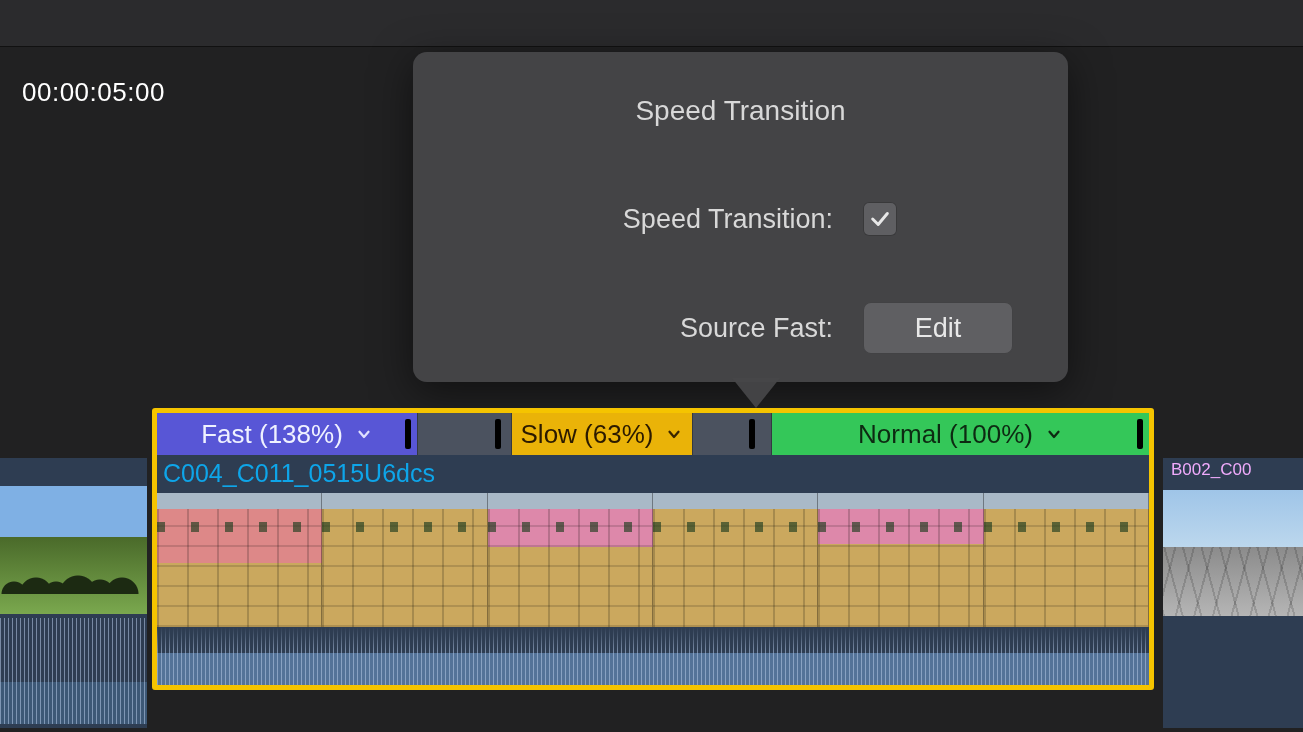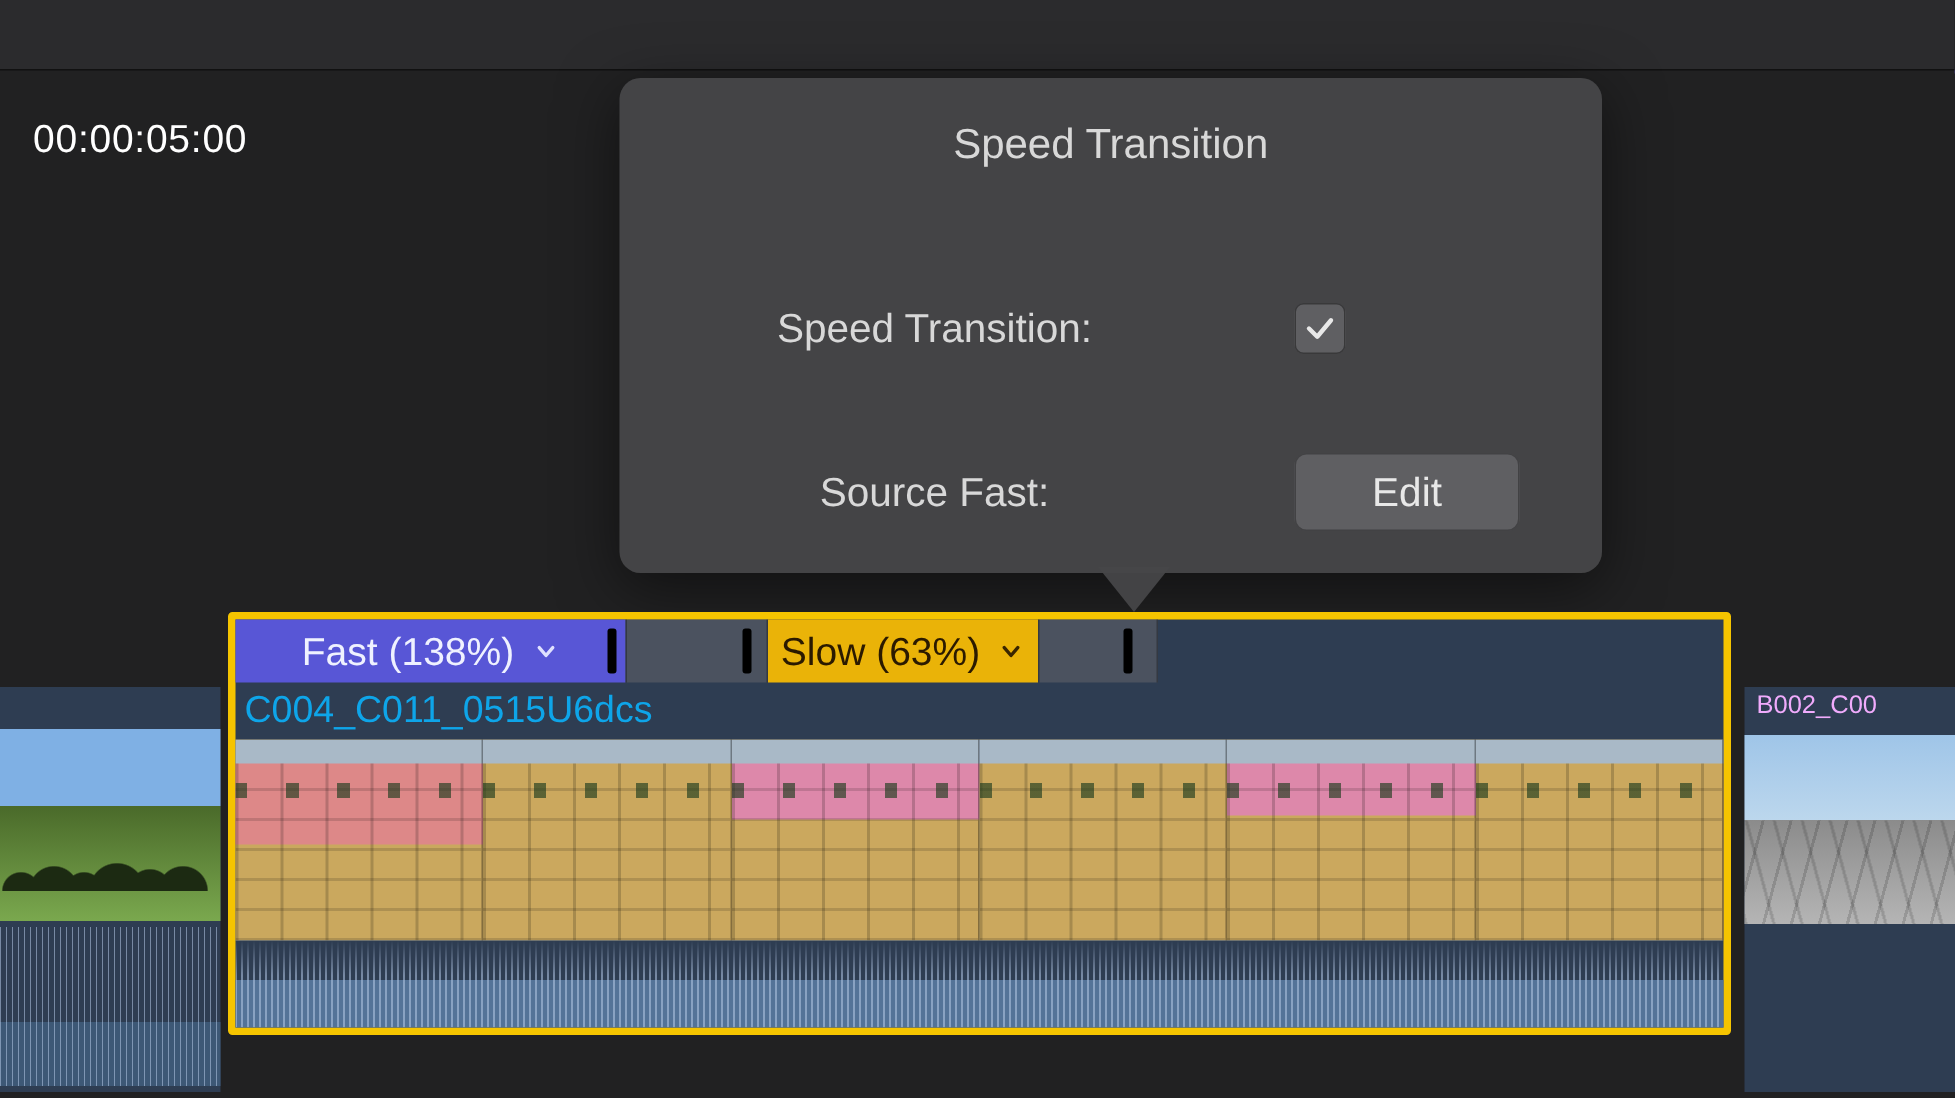"Speed Transition" .popover-title { padding-top: 28px -> 43px }
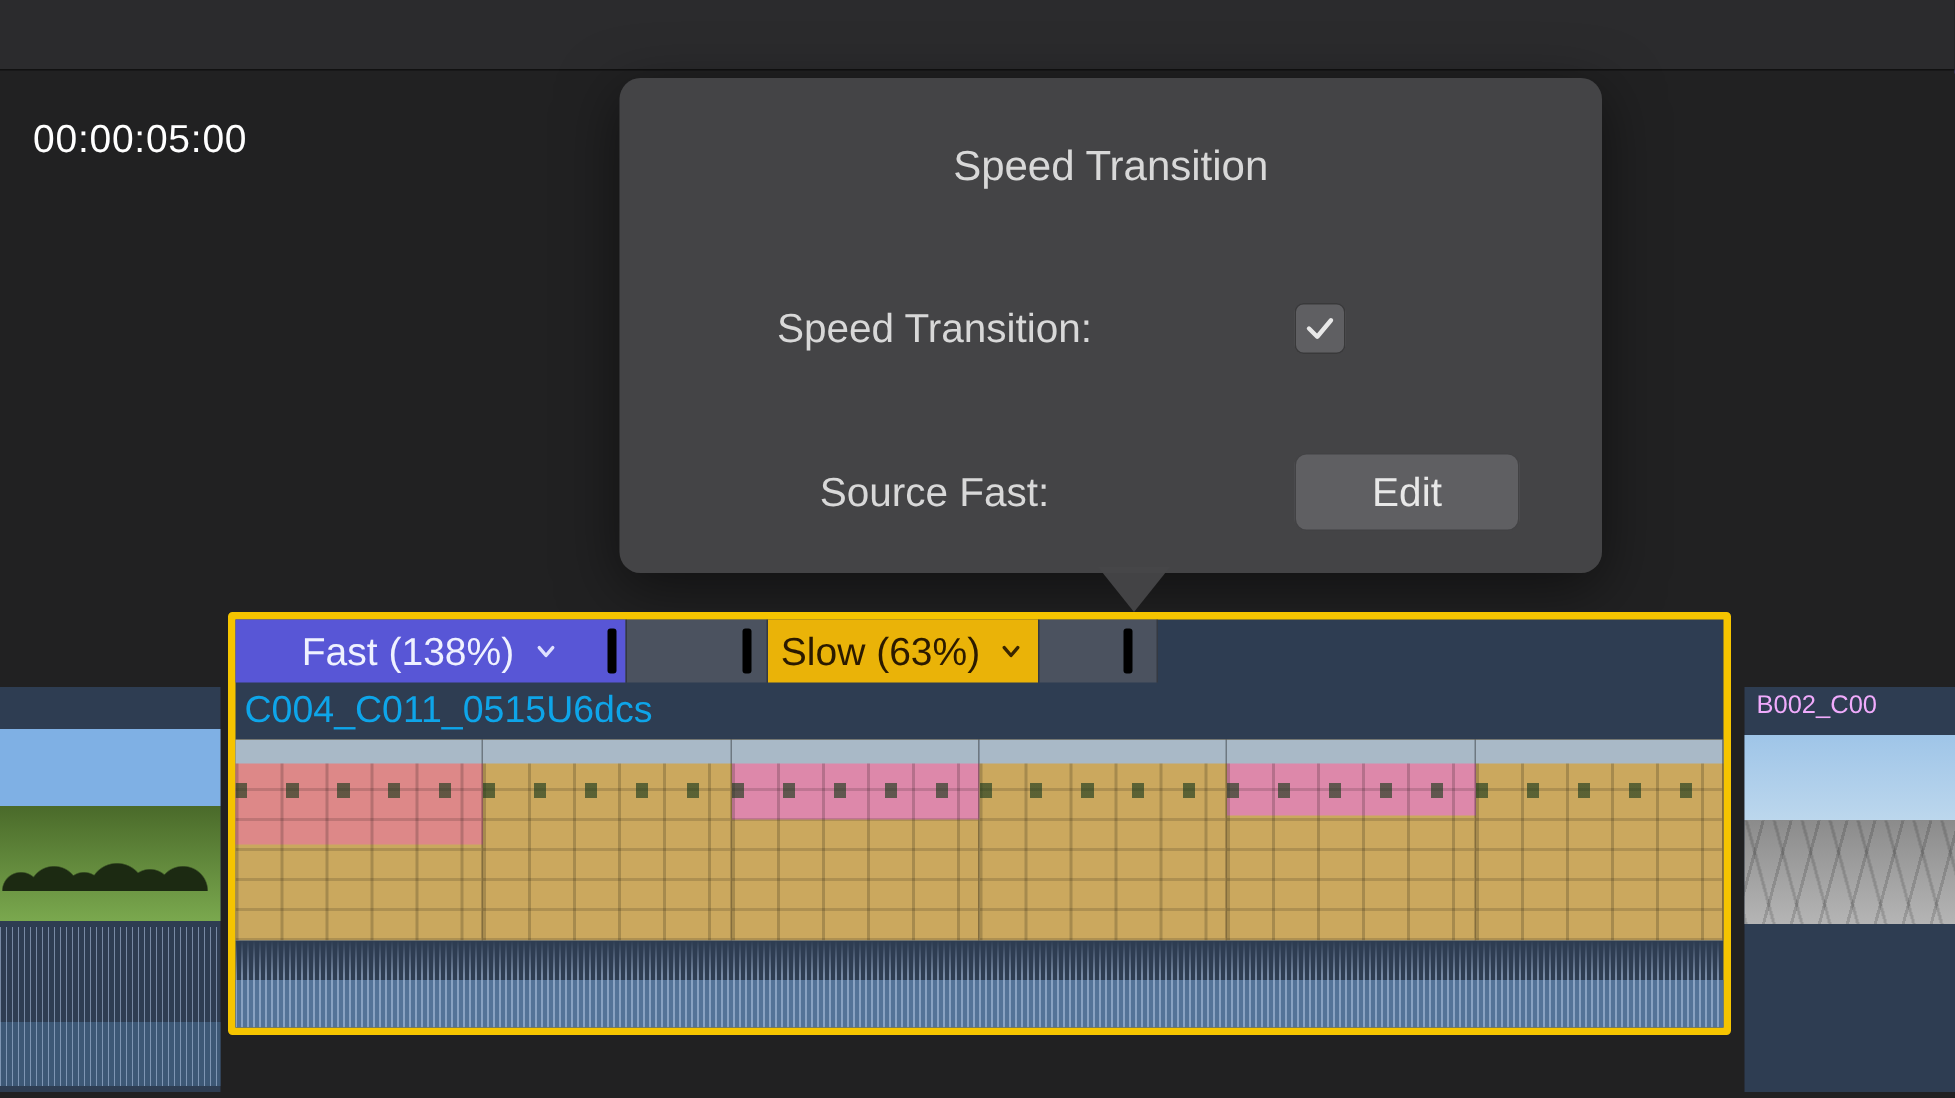"Speed Transition:" .row-label { text-align: center -> right }
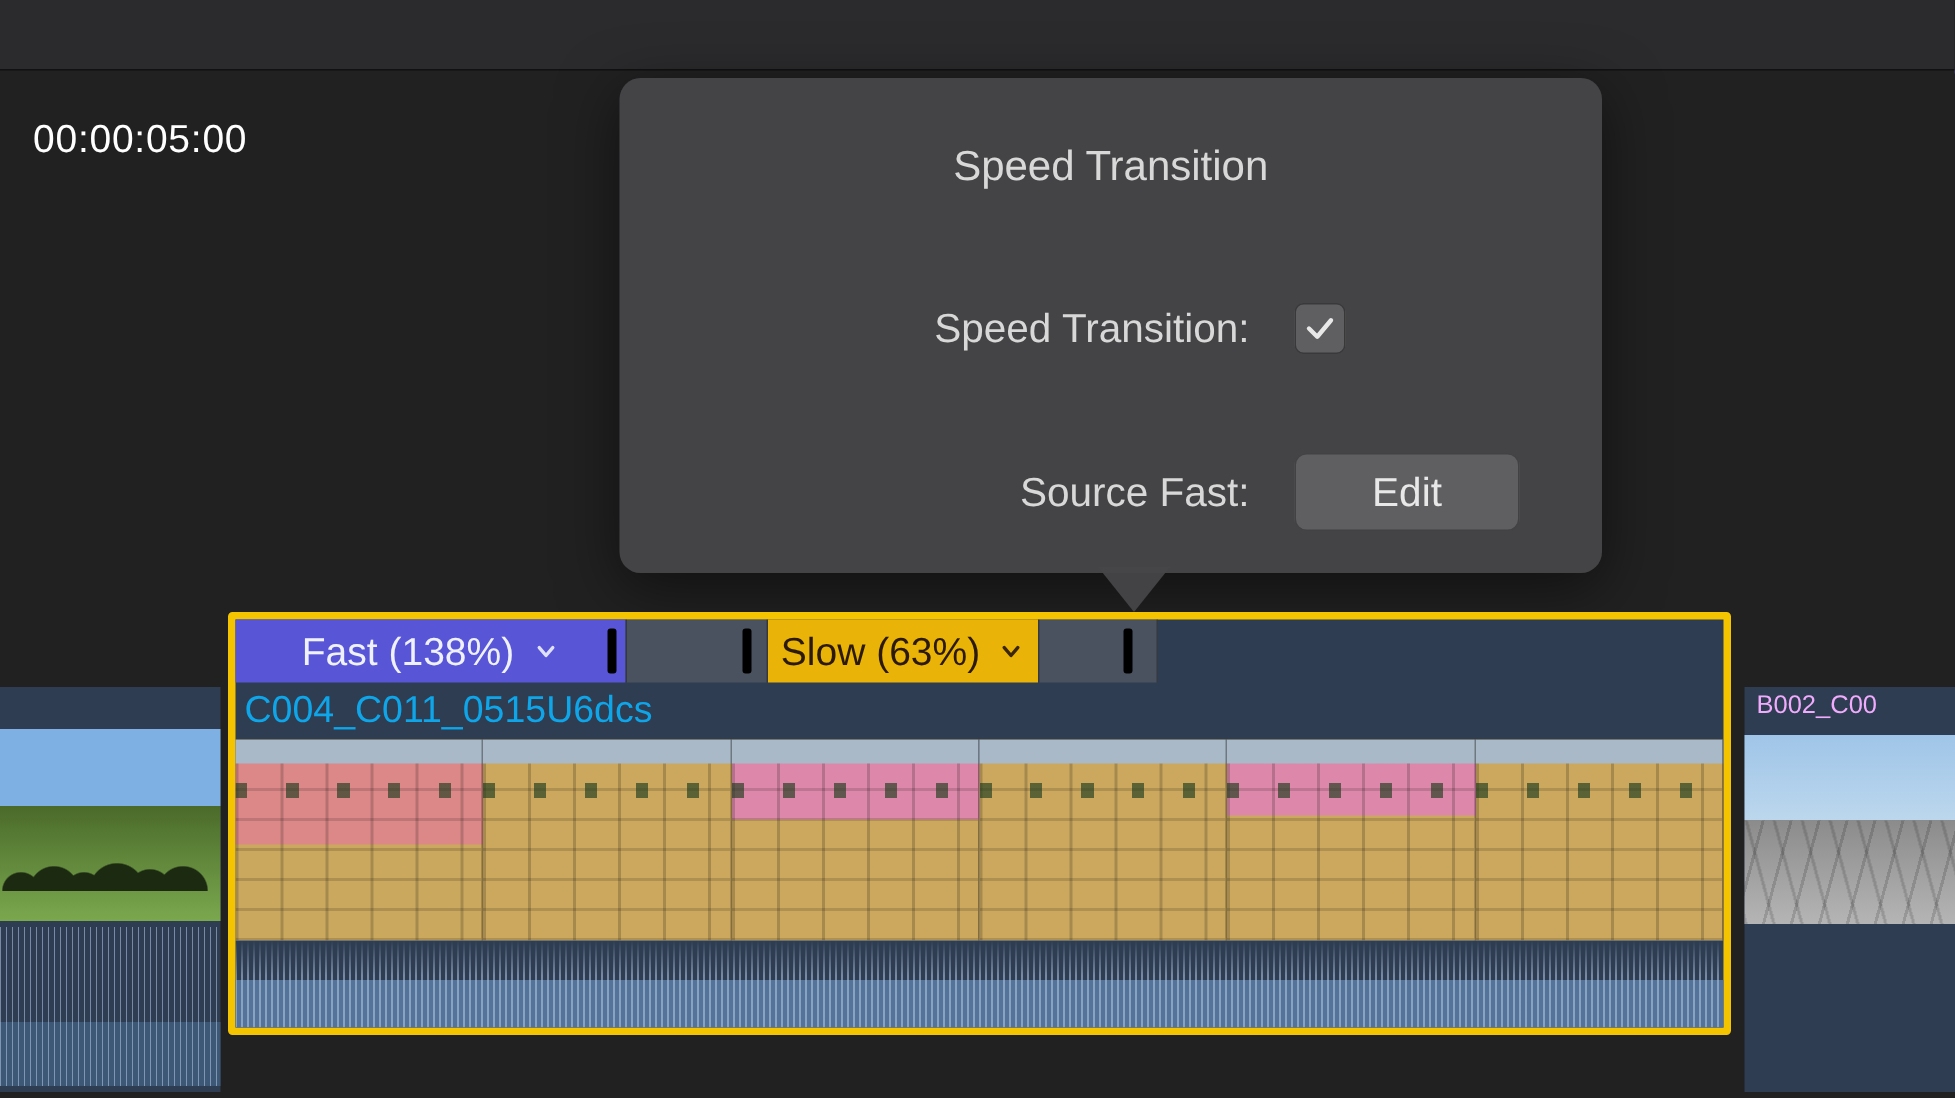"Normal (100%)" div.seg { html: none -> <div> <div> <span>Normal (100%)</span> <span> <svg> <path></path> </svg> </span> </div> <div></div> </div> }
